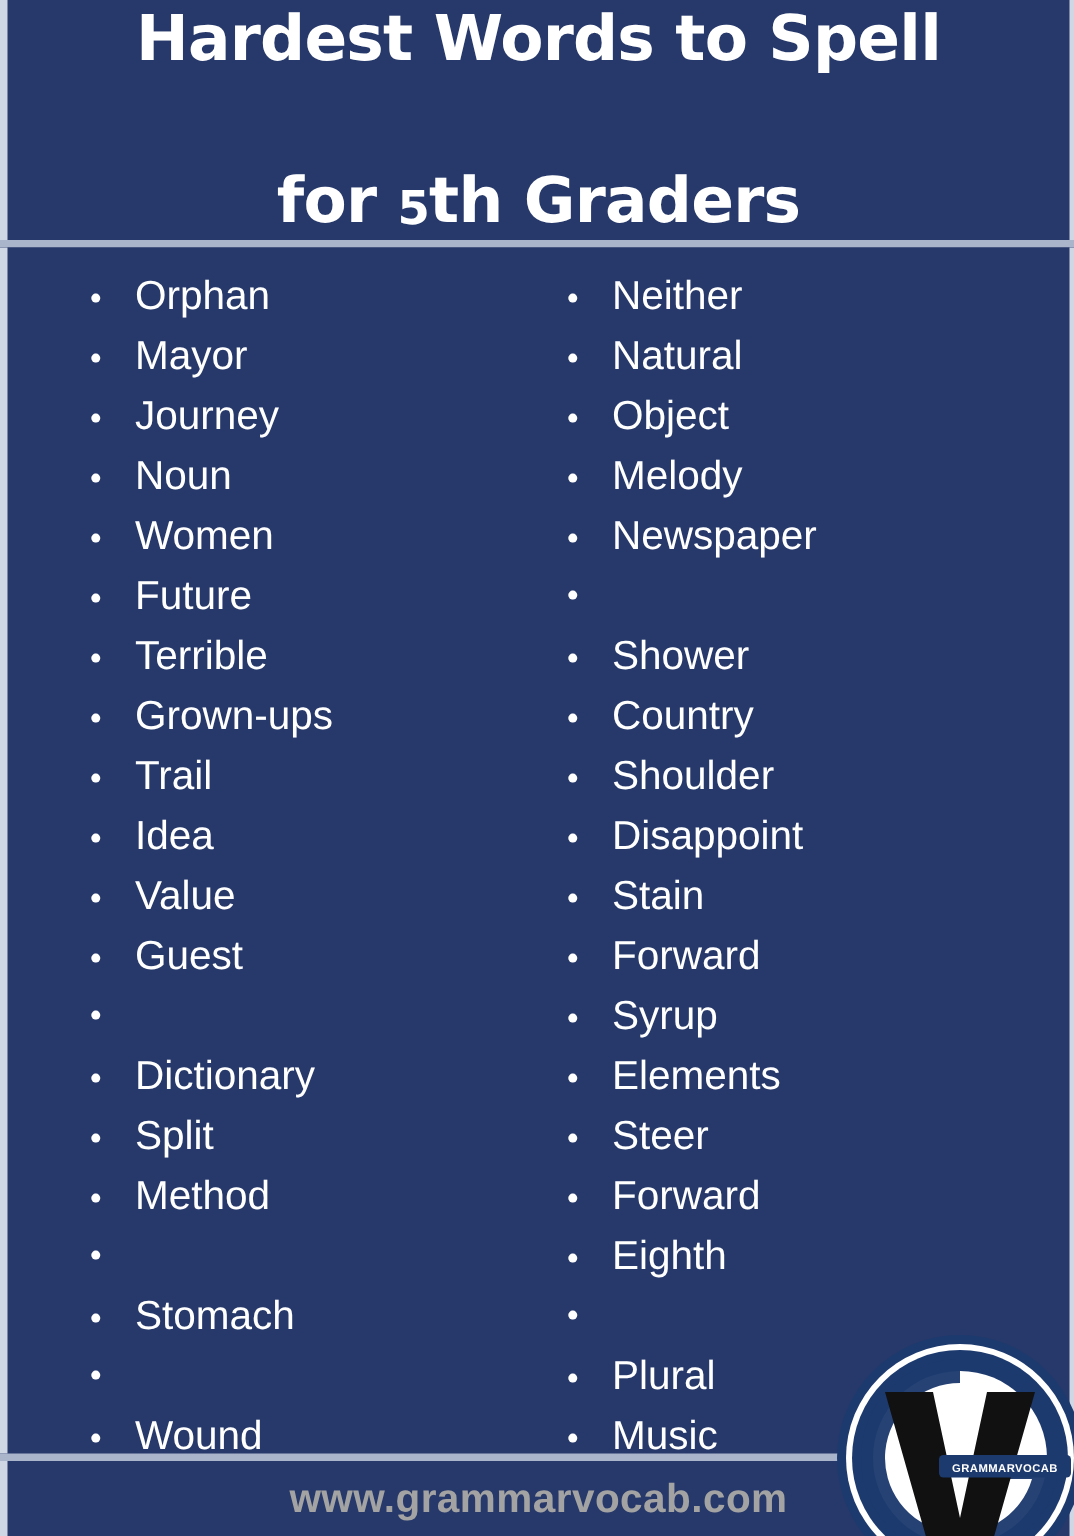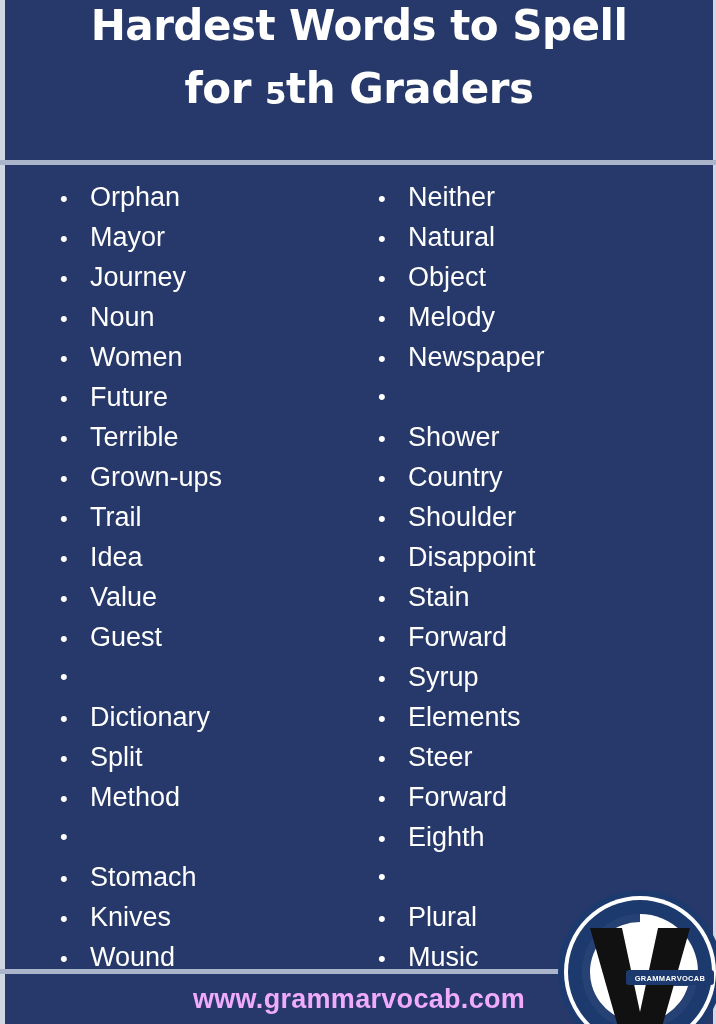"Hardest Words to Spell" .header { justify-content: flex-start -> space-between }
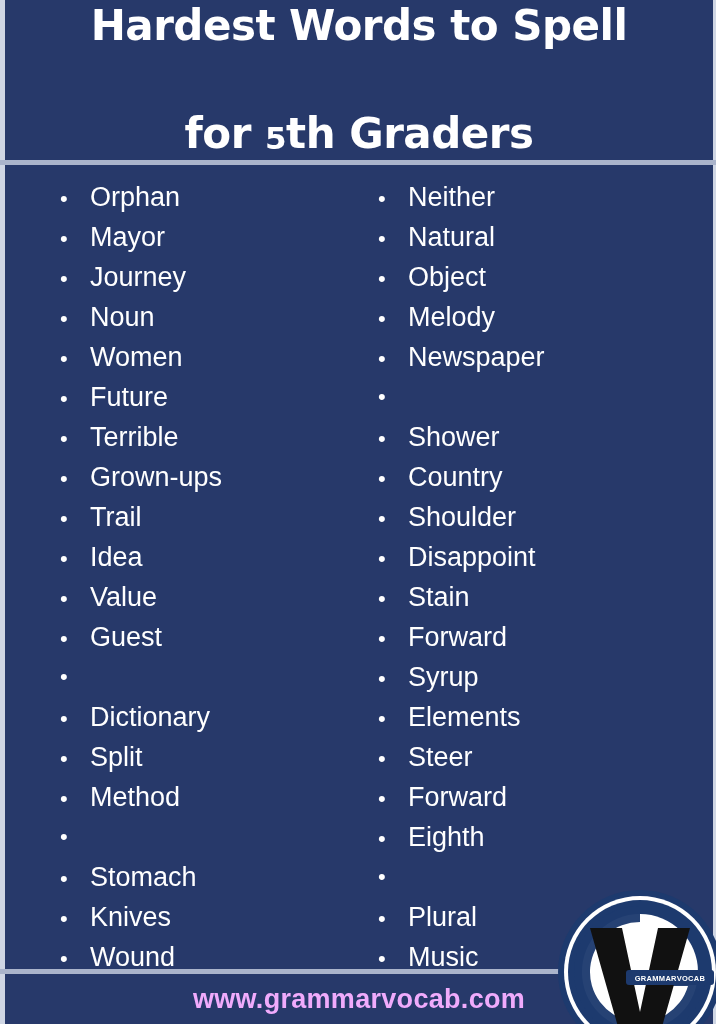"Knives" span.word { html: <span>Knives</span> -> none }
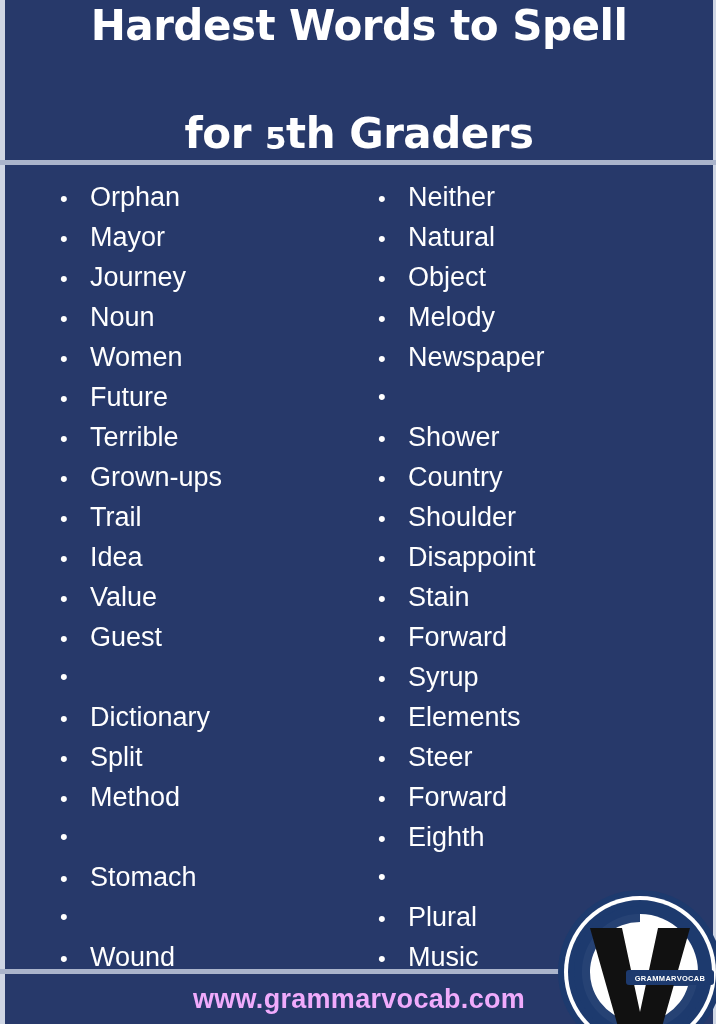"www.grammarvocab.com" .footer-text { color: #f0abfc -> #a3a3a3 }
